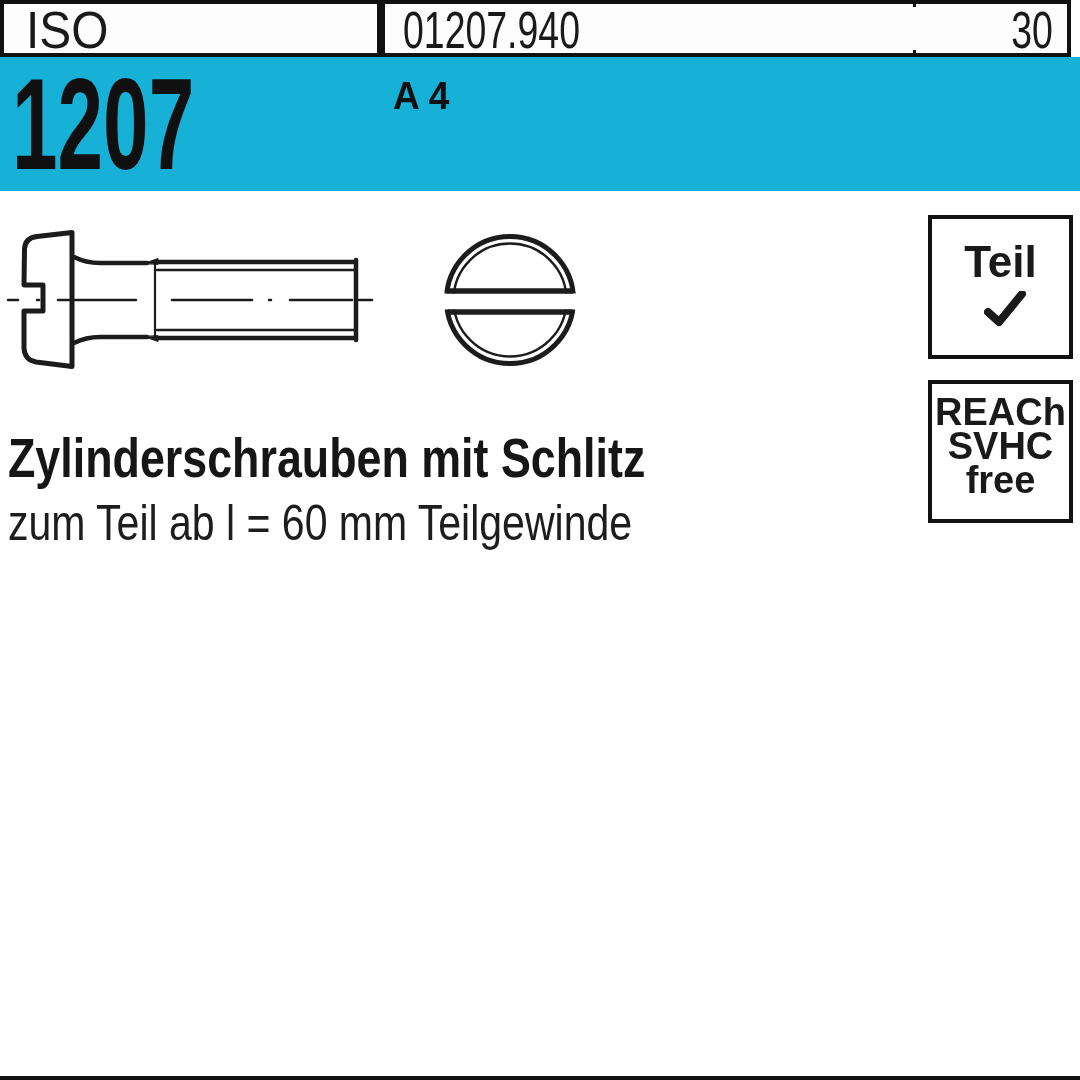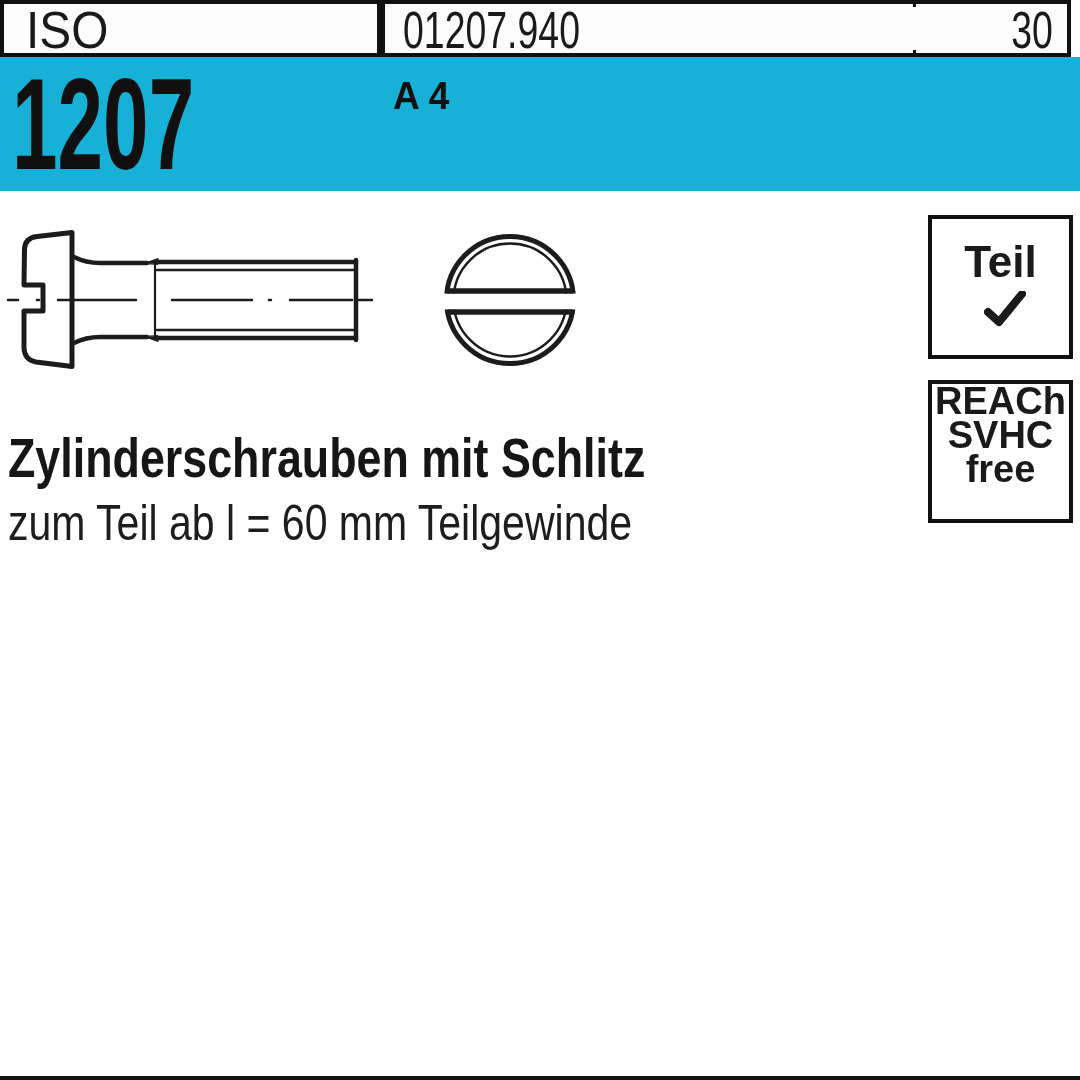"REACh" .badge.reach { padding-top: none -> 11px }
